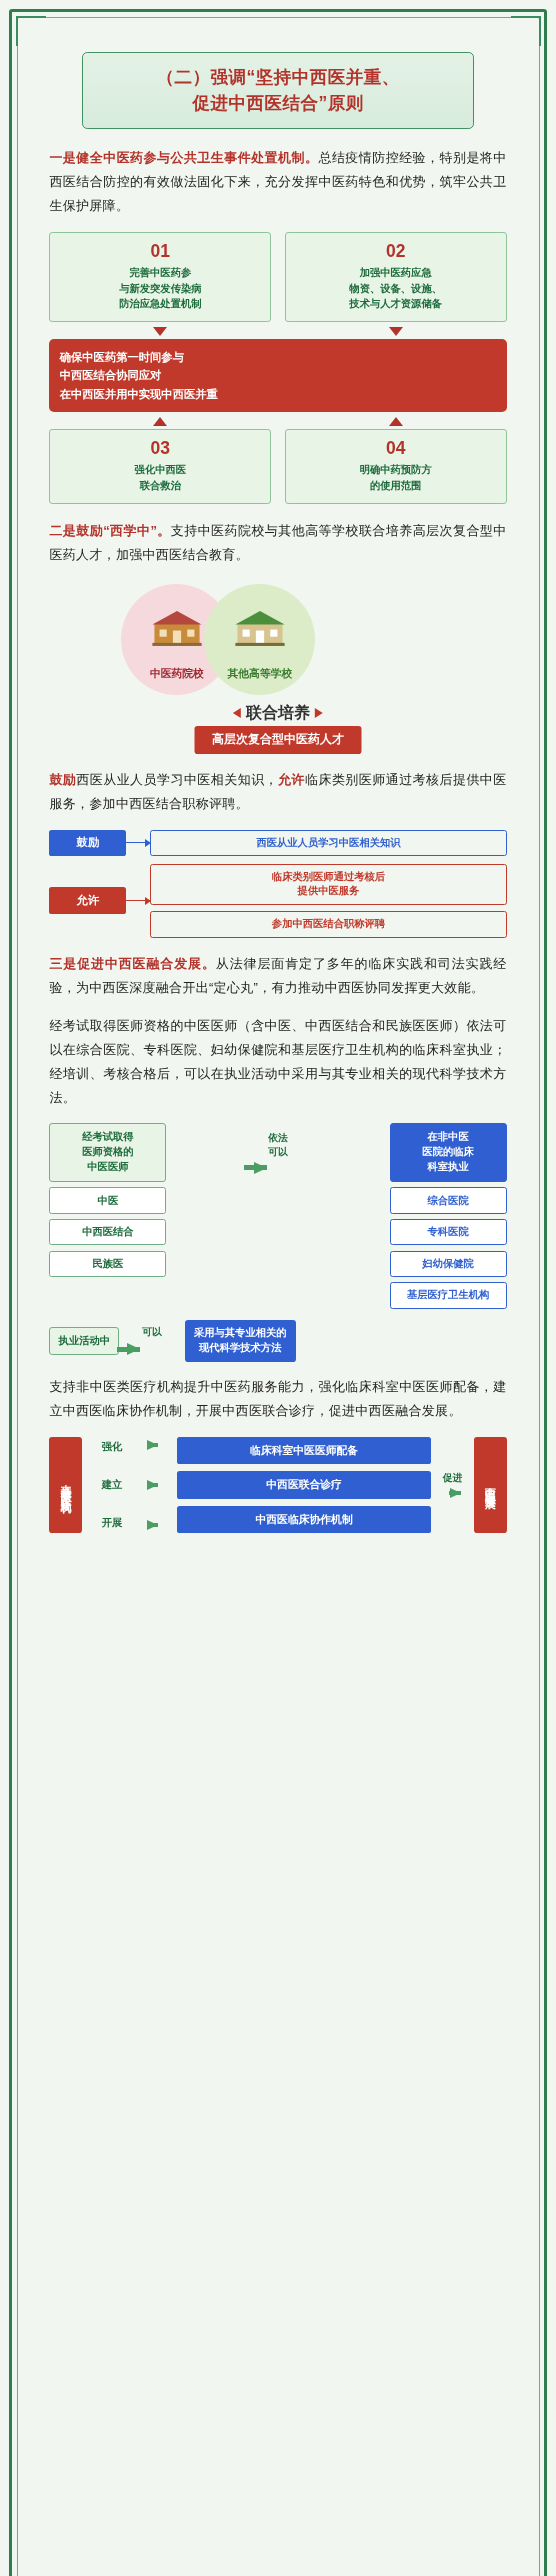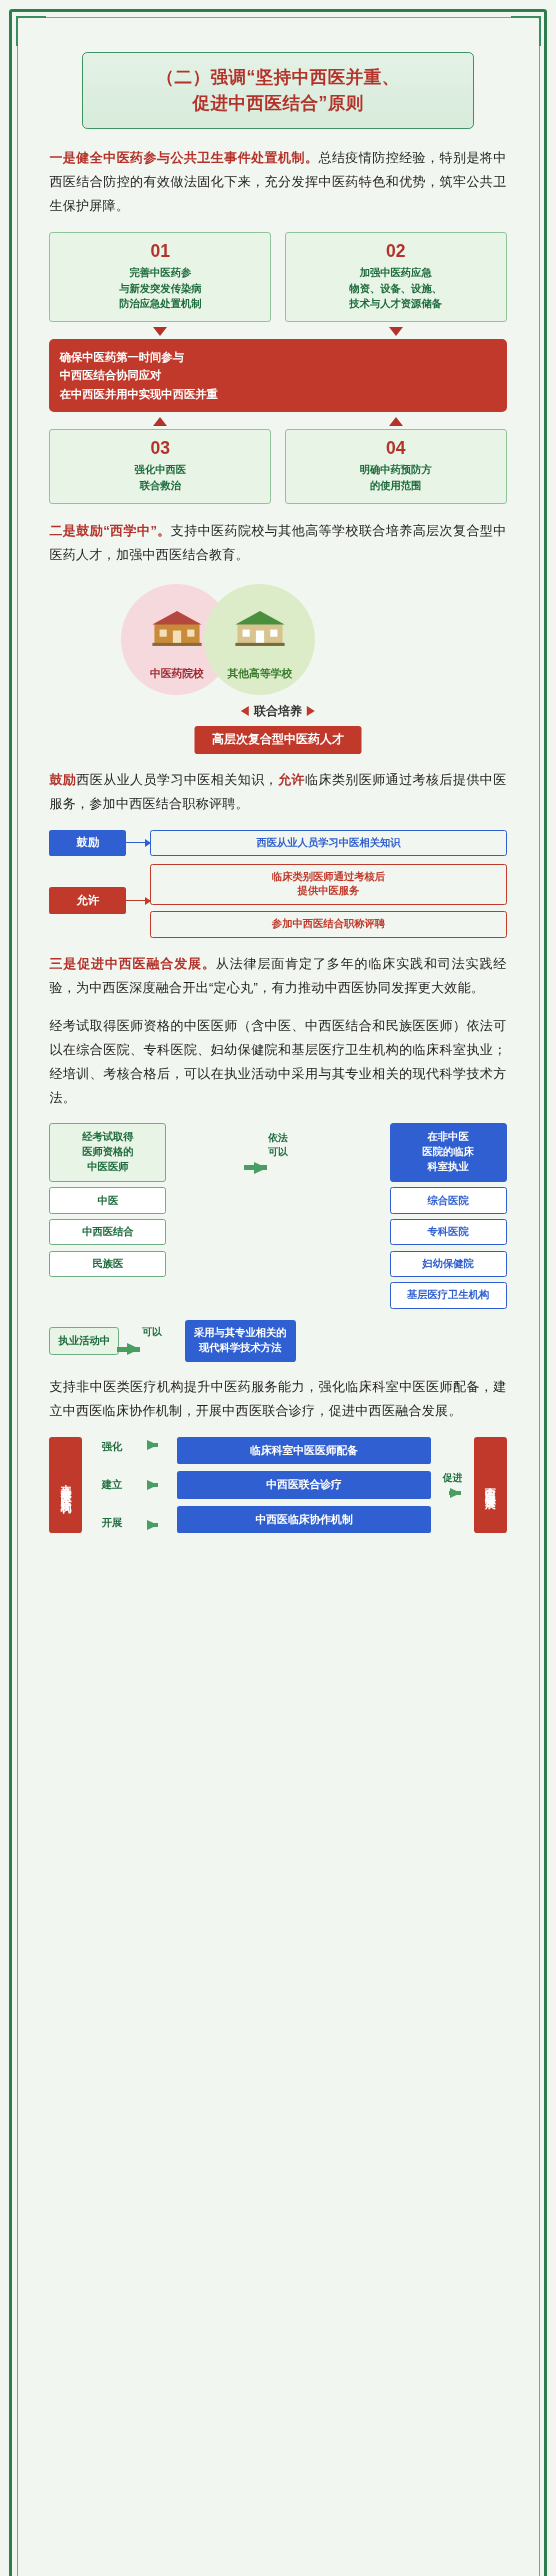"联合培养" .d2-join .lbl { font-size: 12px -> 16px }
